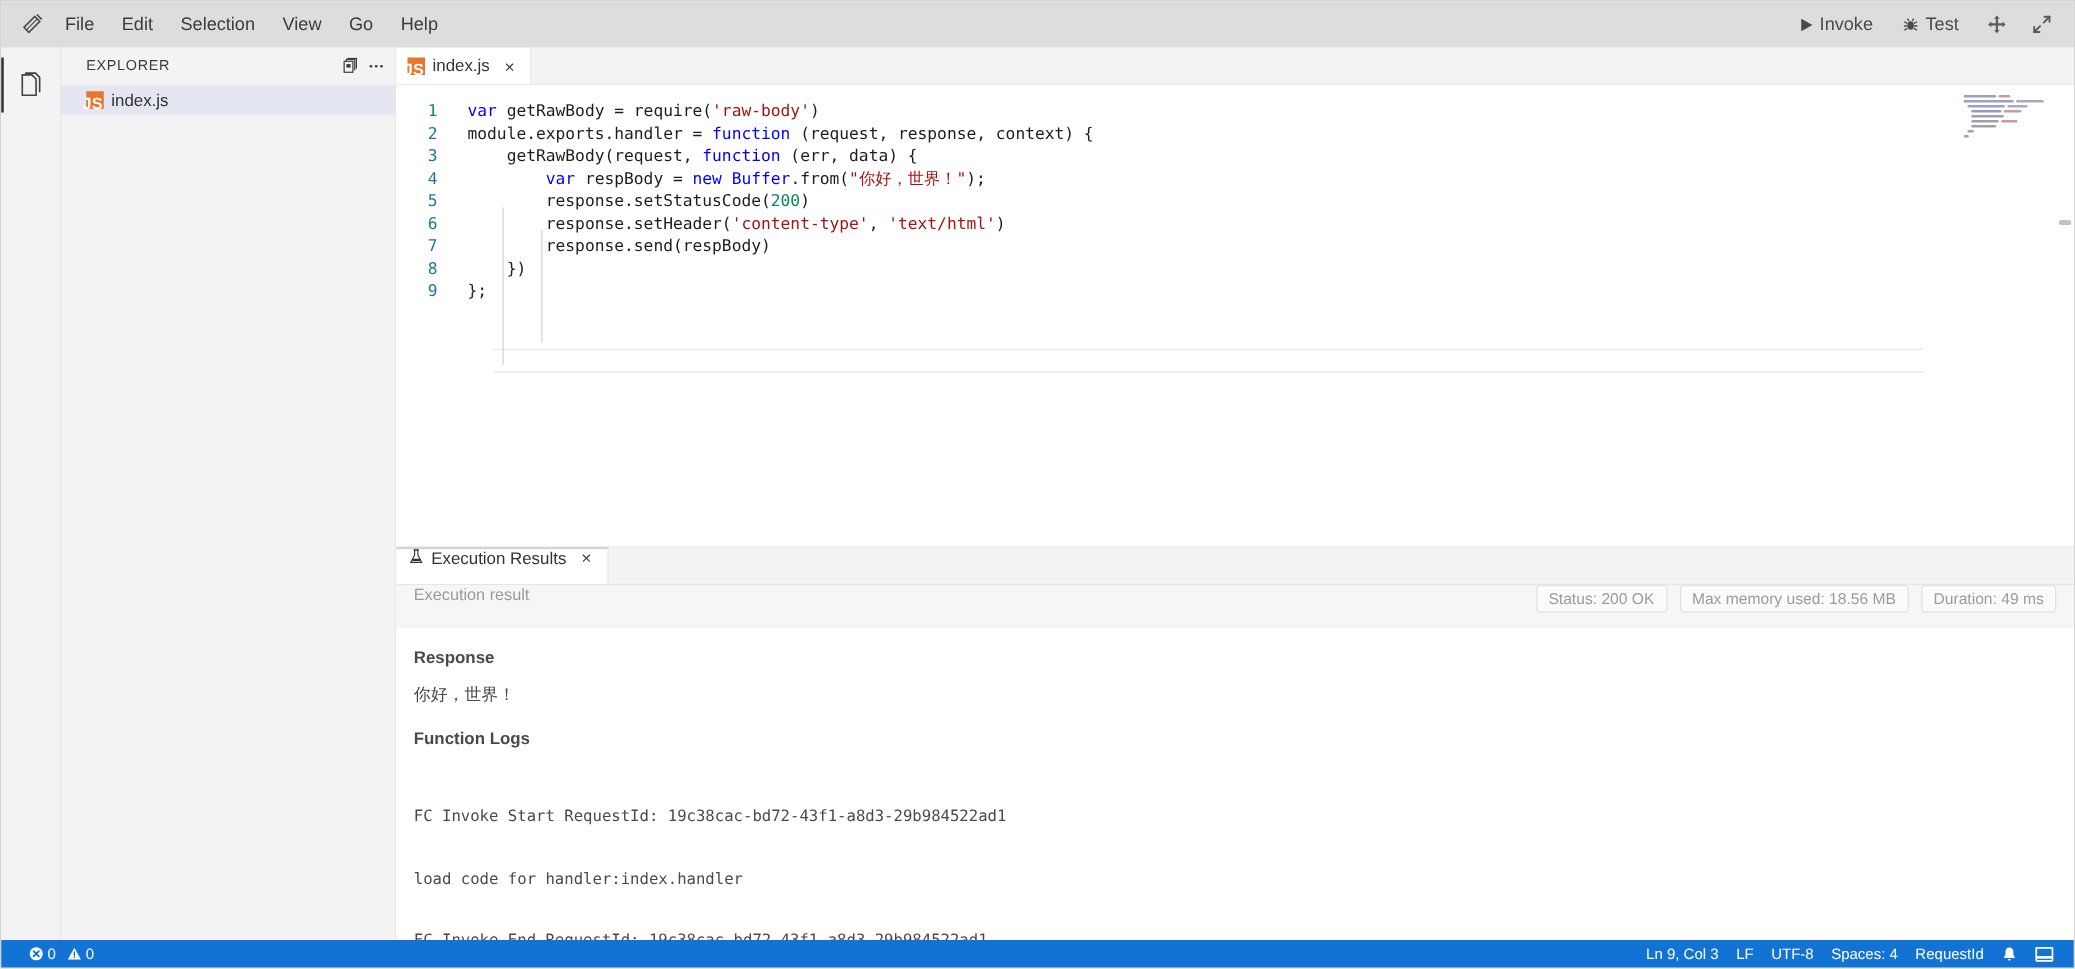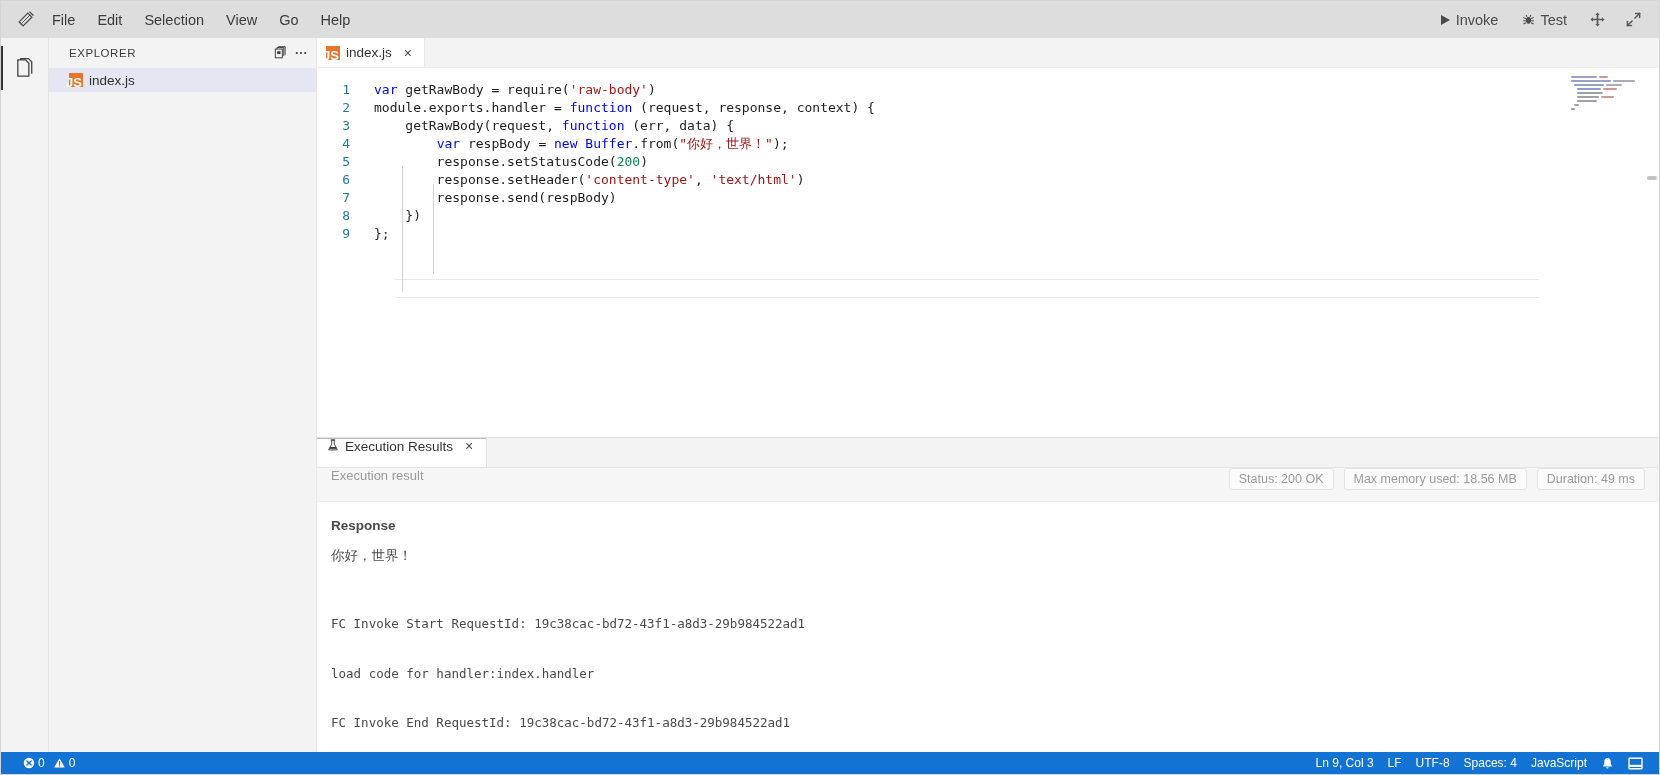"Function Logs" div.sec-title { html: none -> <div>Function Logs</div> }
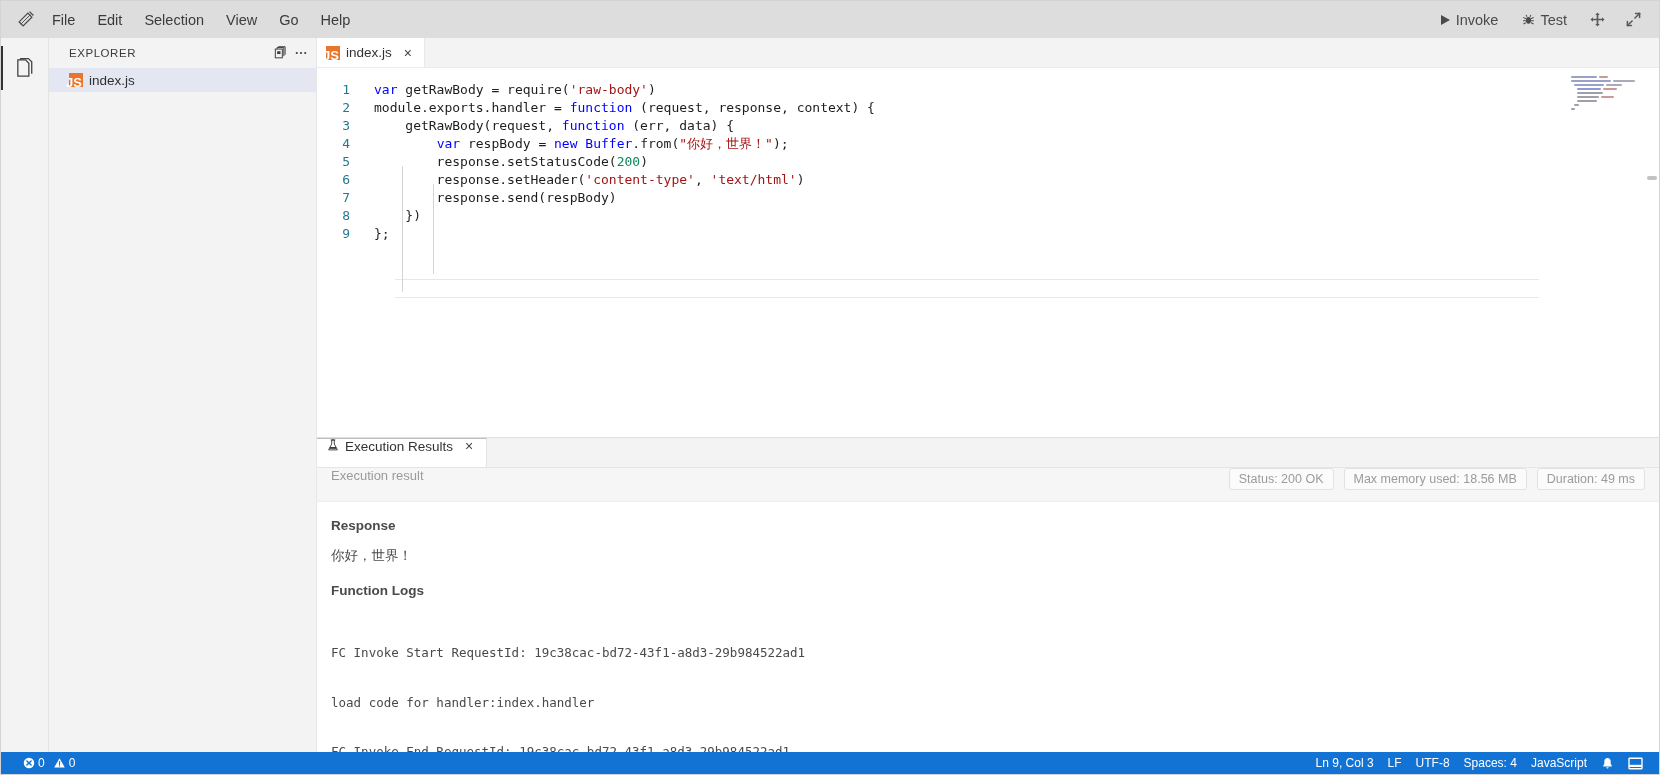"JavaScript" span.sb-item { text: JavaScript -> RequestId }
